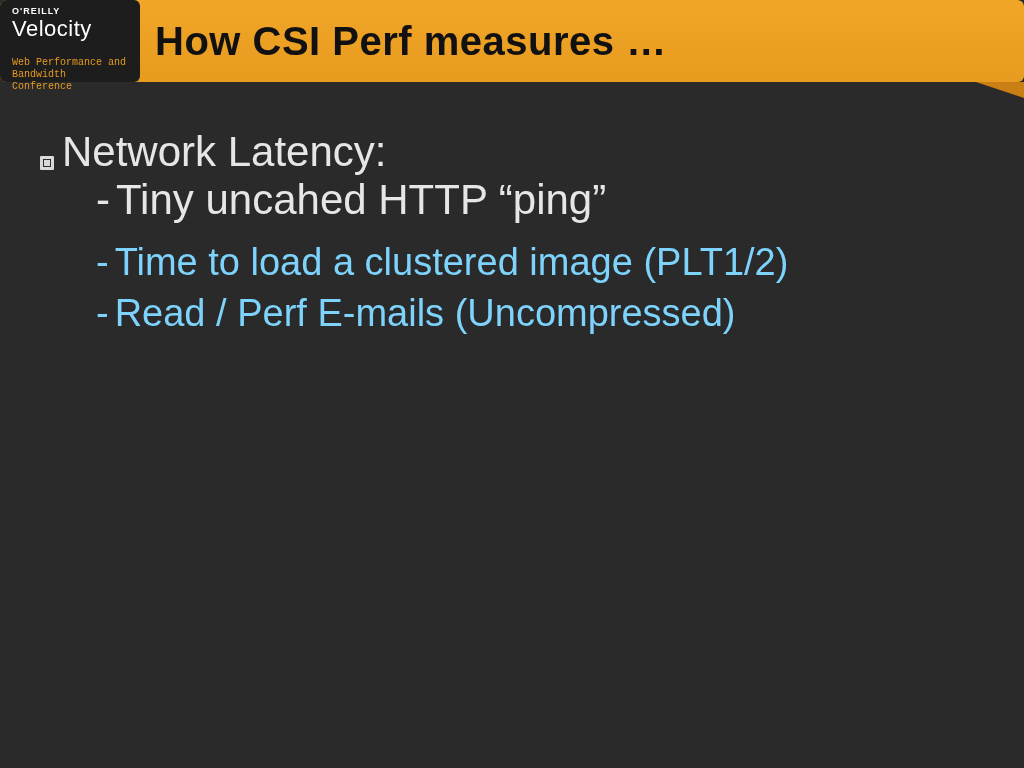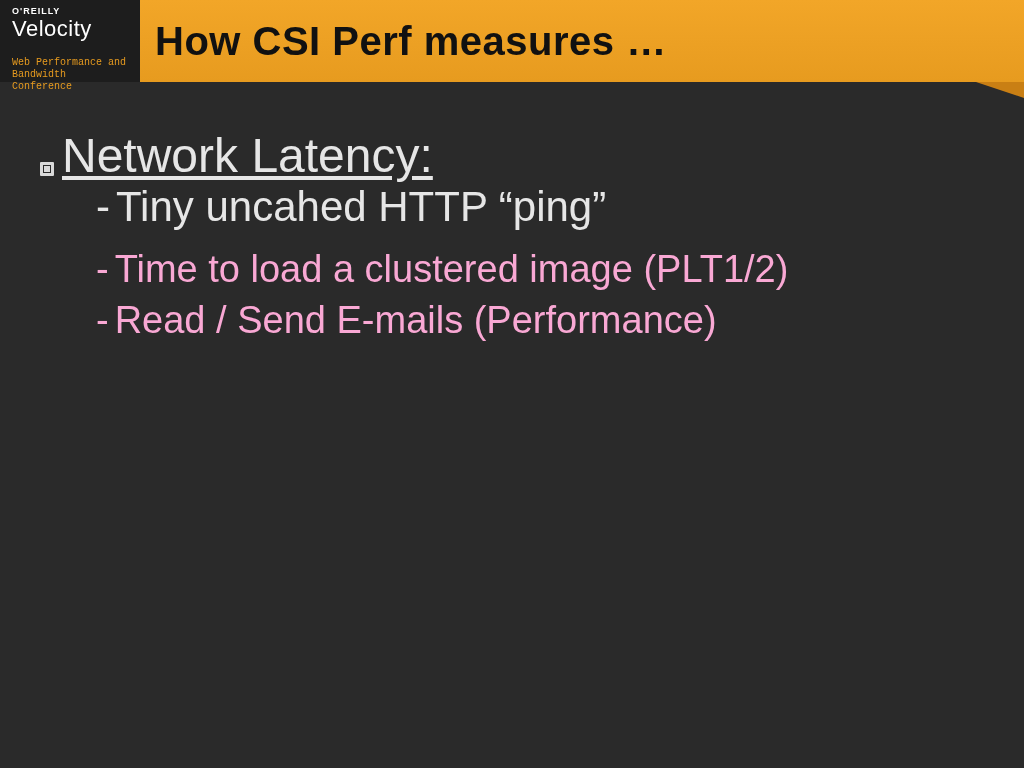"O'REILLY" * { border-radius: none -> 6px }
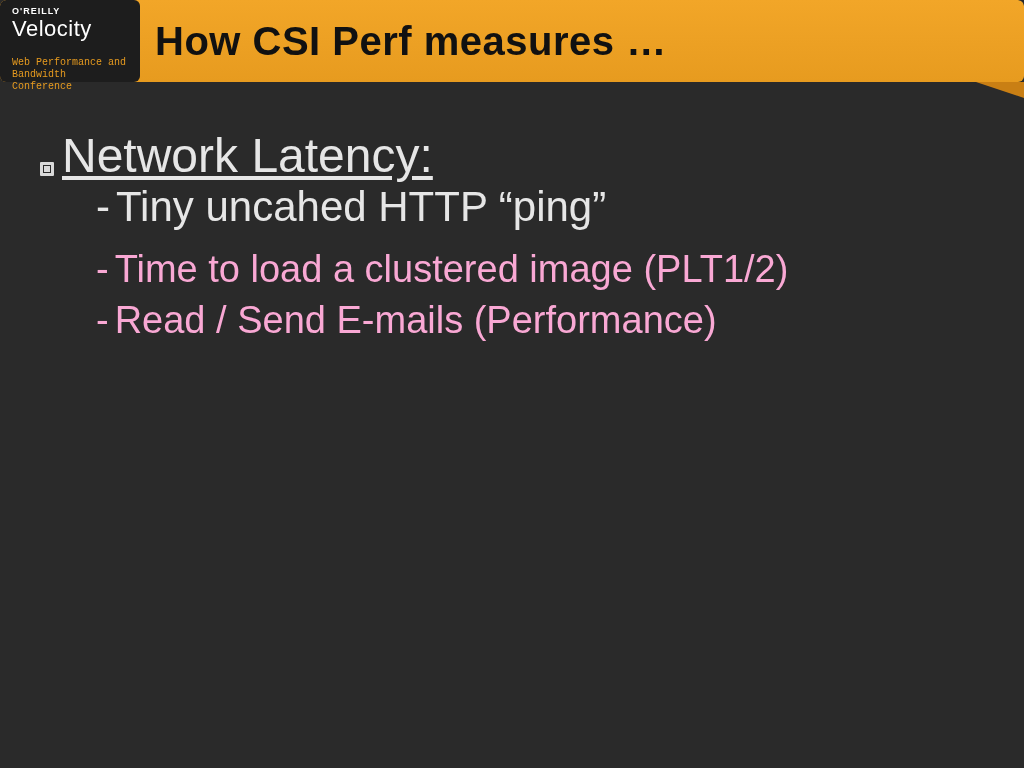"Network Latency:" .section-label { font-size: 48px -> 42px; text-decoration: underline -> none }
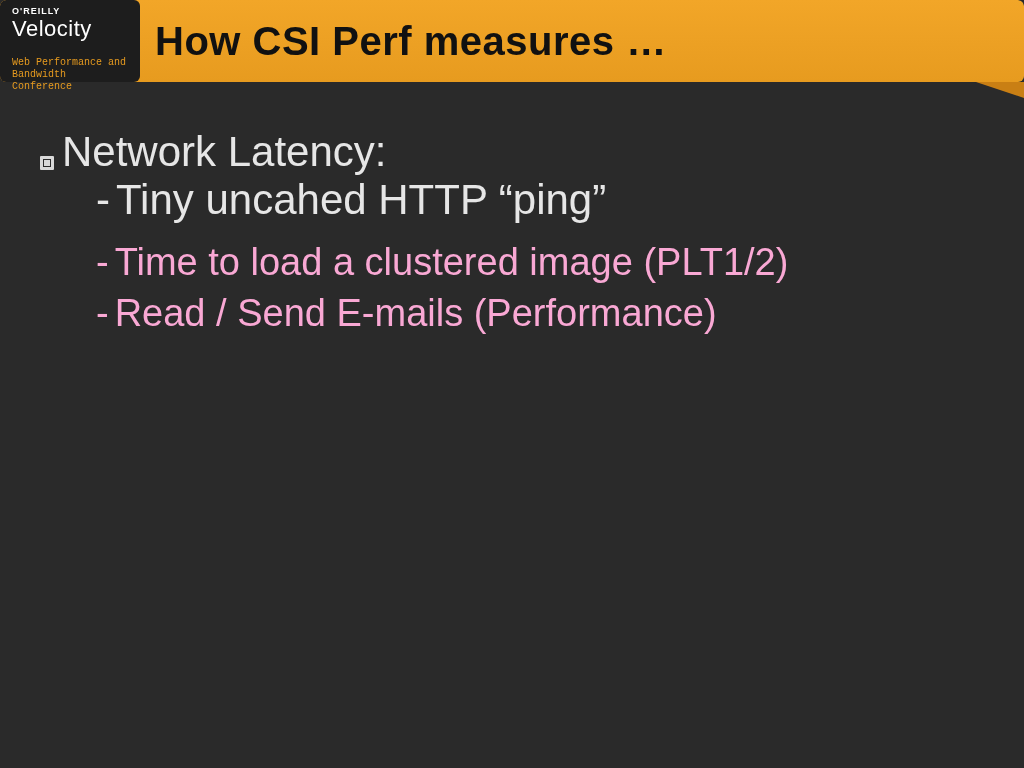"- Time to load a" .sub-item-sm { color: #f9a8d4 -> #7dd3fc }
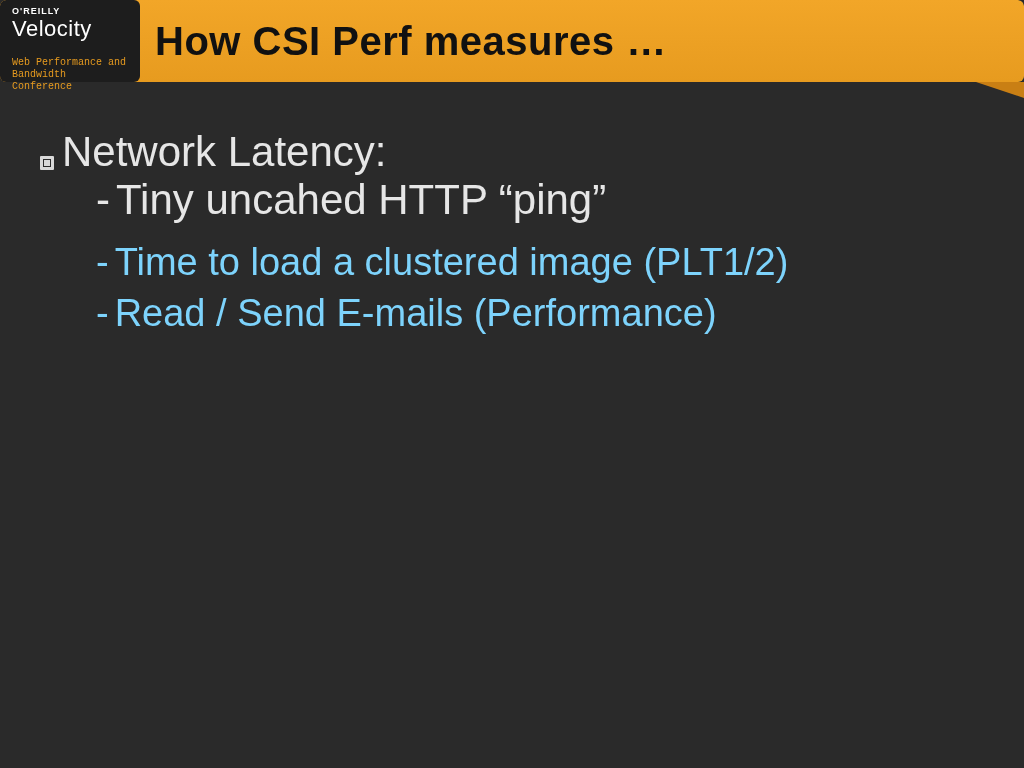"Read / Send E-mails (Performance)" span { text: Send E-mails (Performance -> Perf E-mails (Uncompressed }
